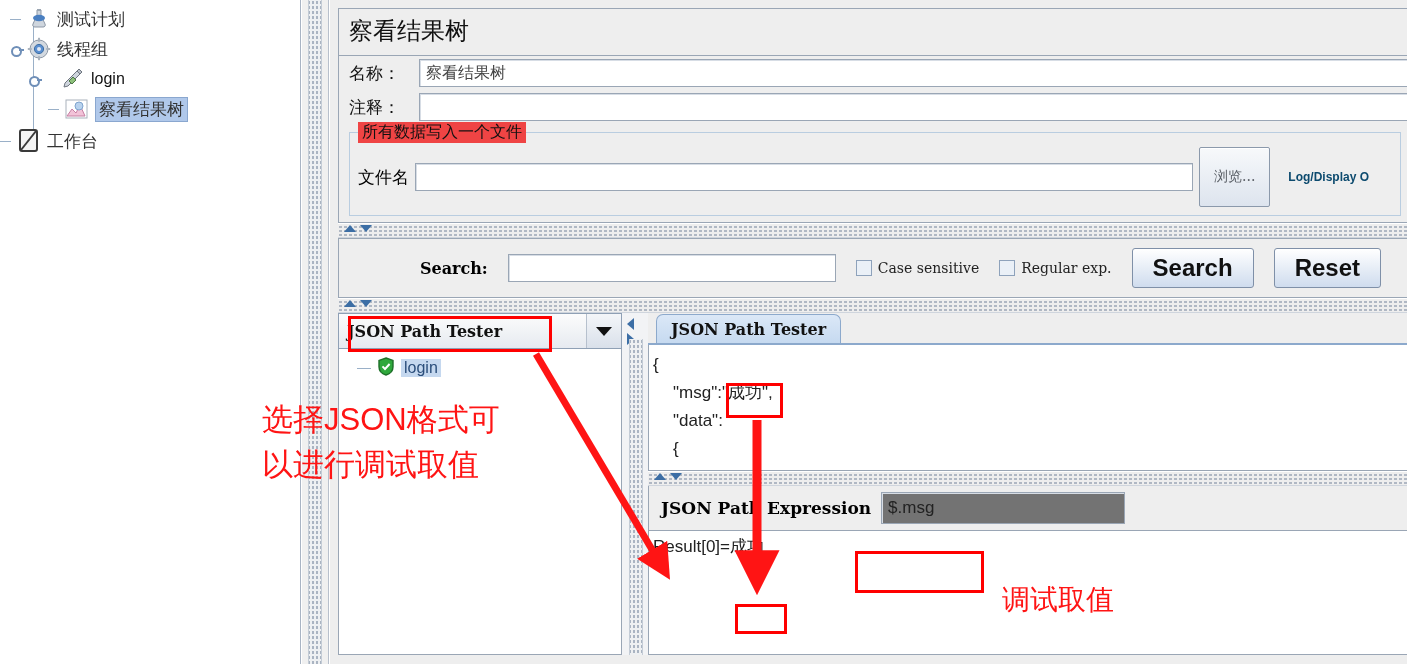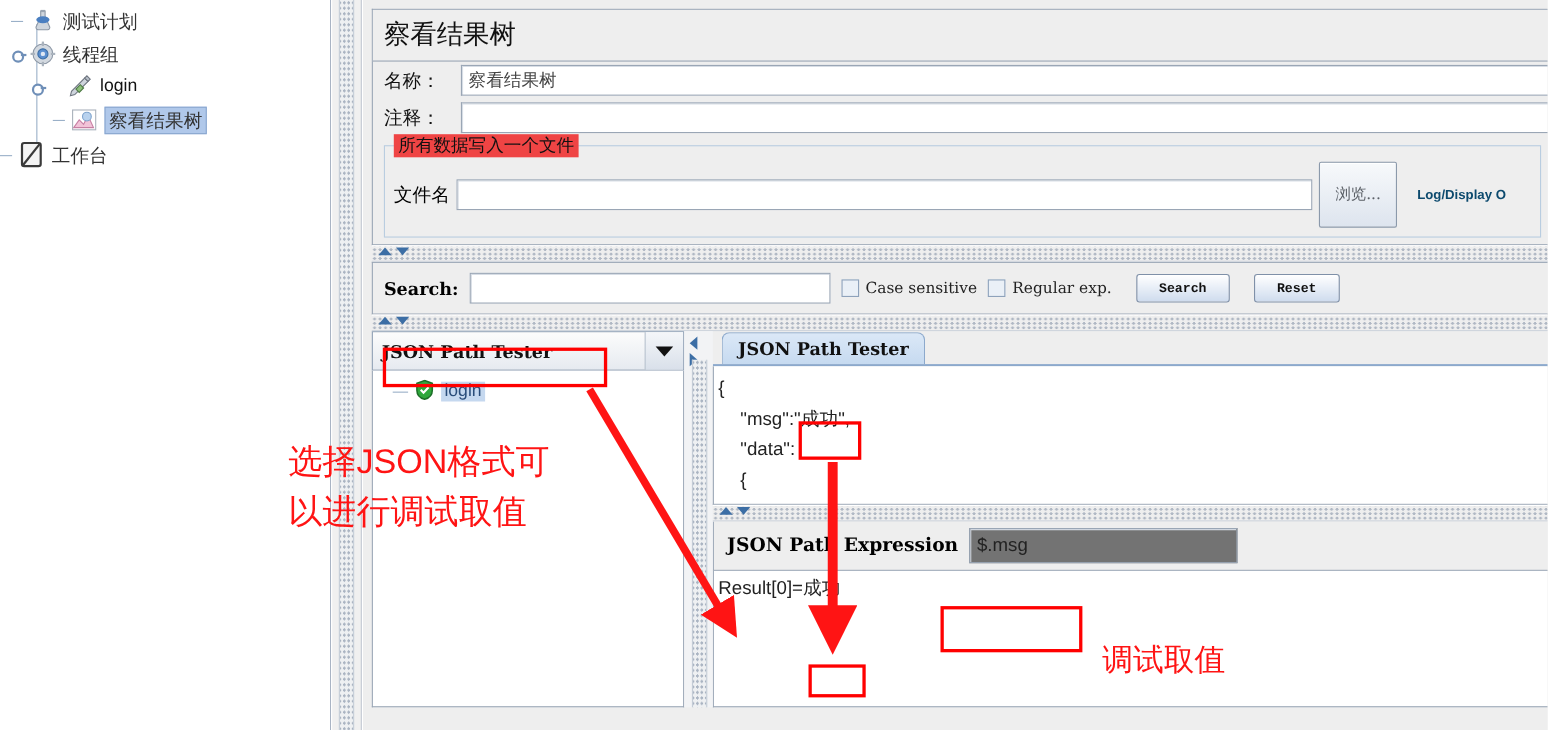"Search:" .searchbar { gap: 10px -> 20px; justify-content: none -> flex-end; padding: 9px 10px -> 9px 26px }
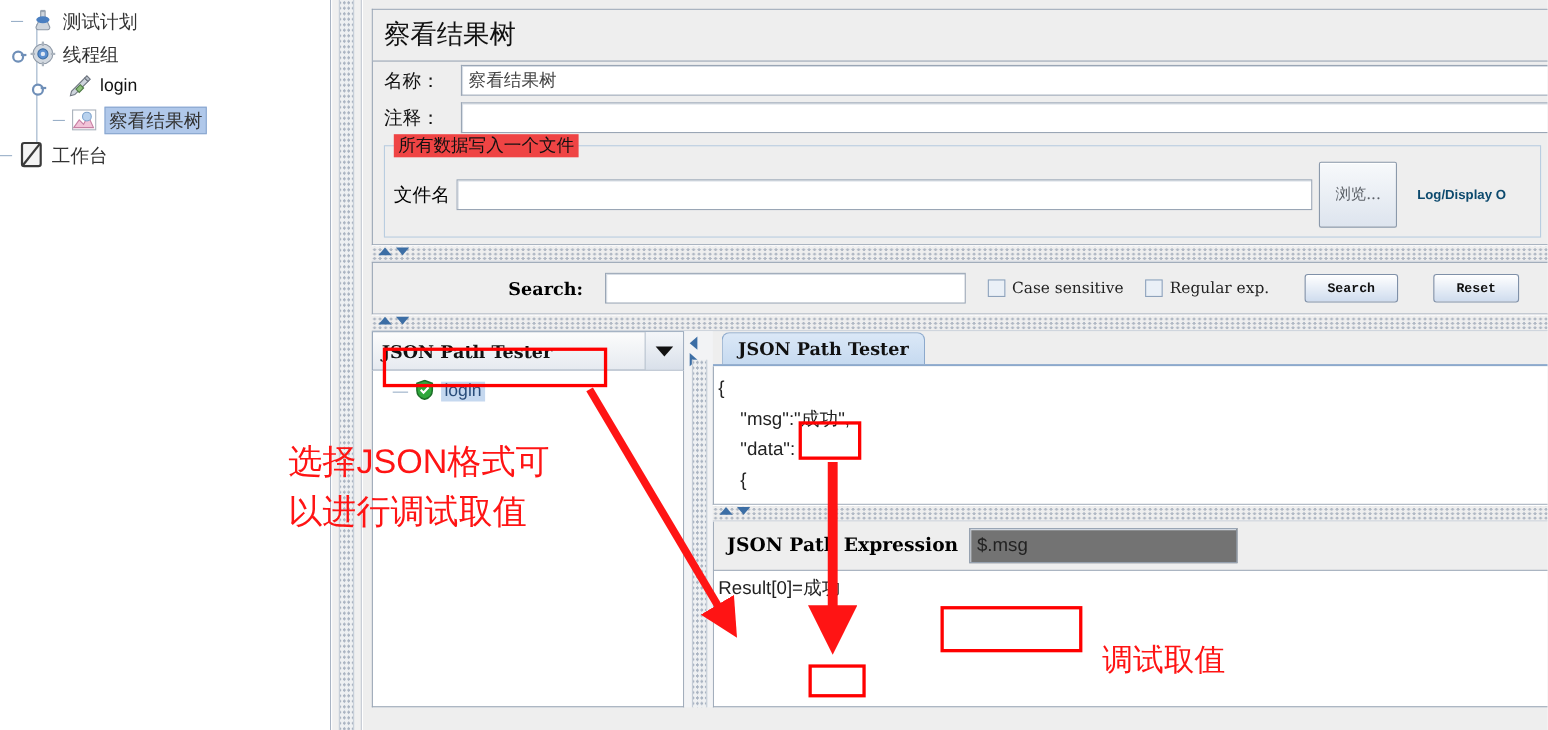"Search" .sbtn { font-family: Liberation Mono, monospace -> Liberation Sans, sans-serif; font-size: 12px -> 24px; margin-left: 12px -> none }
